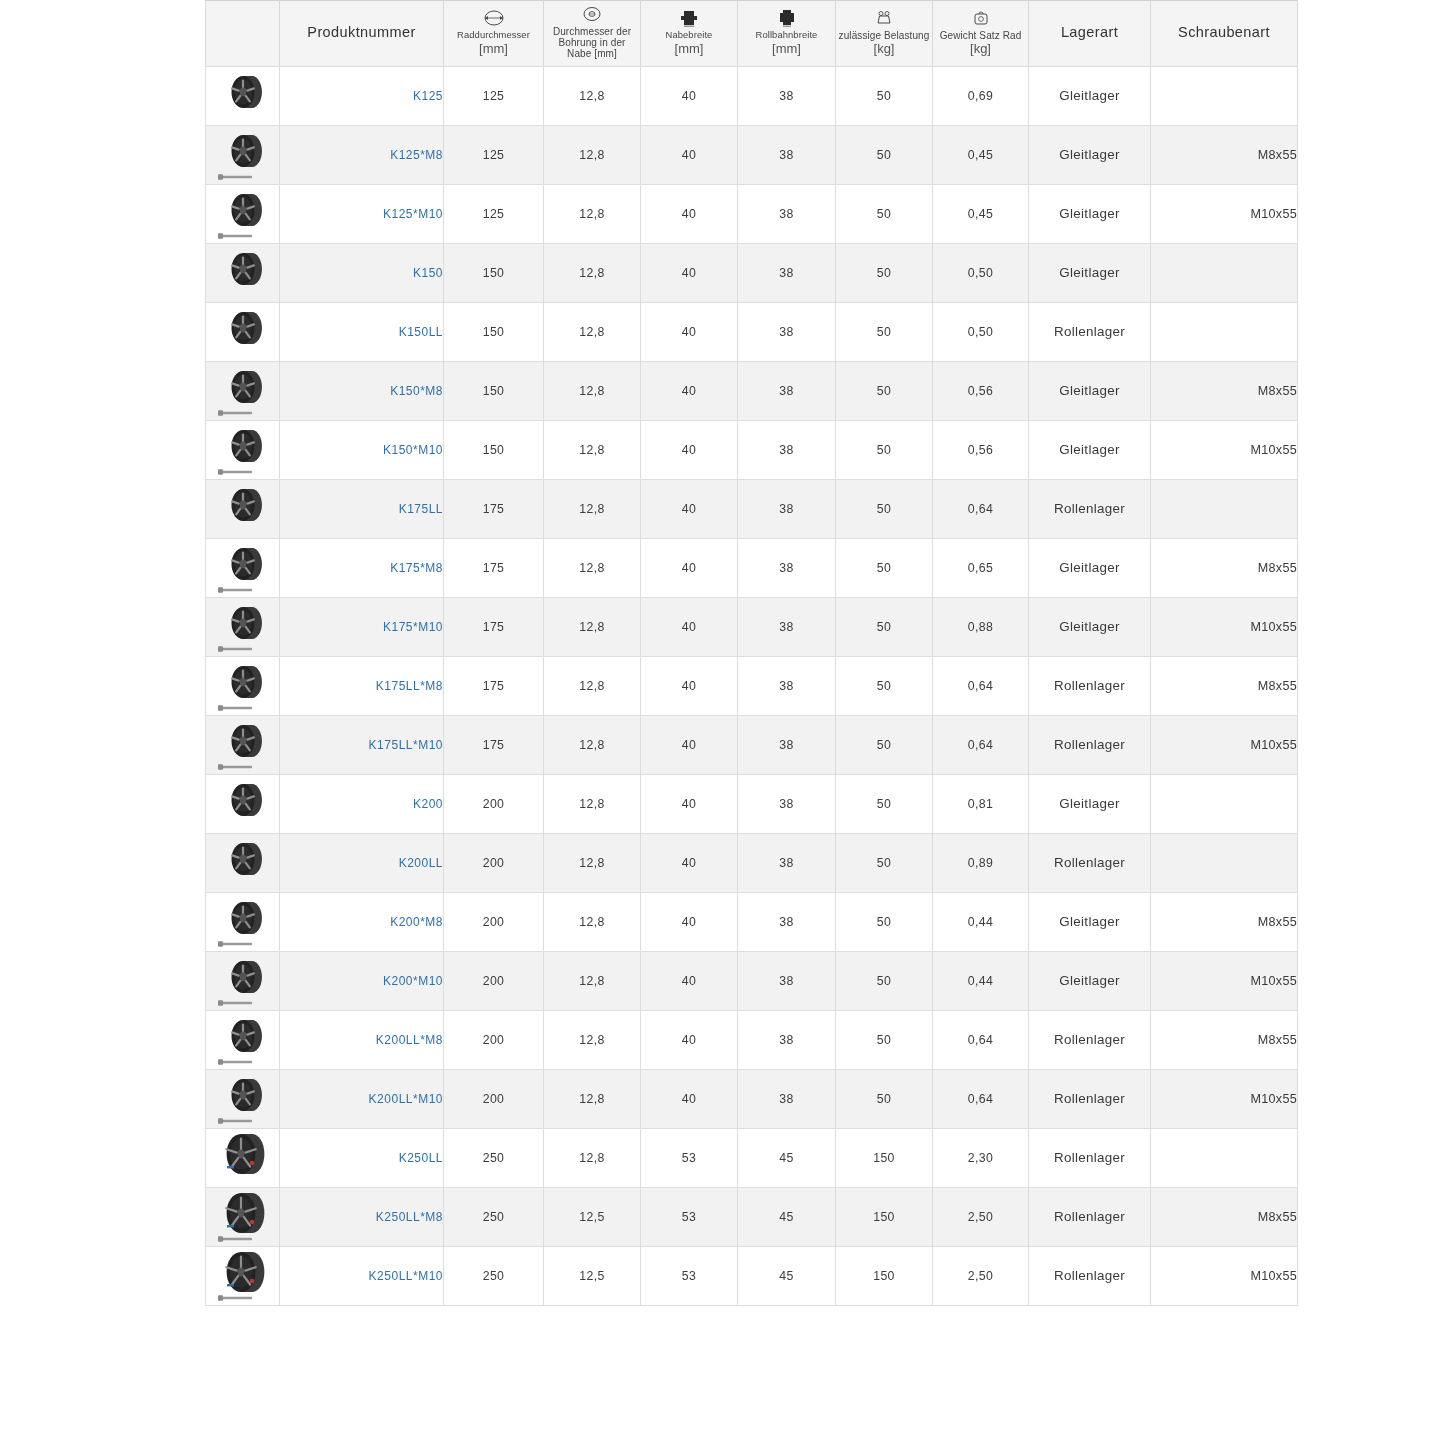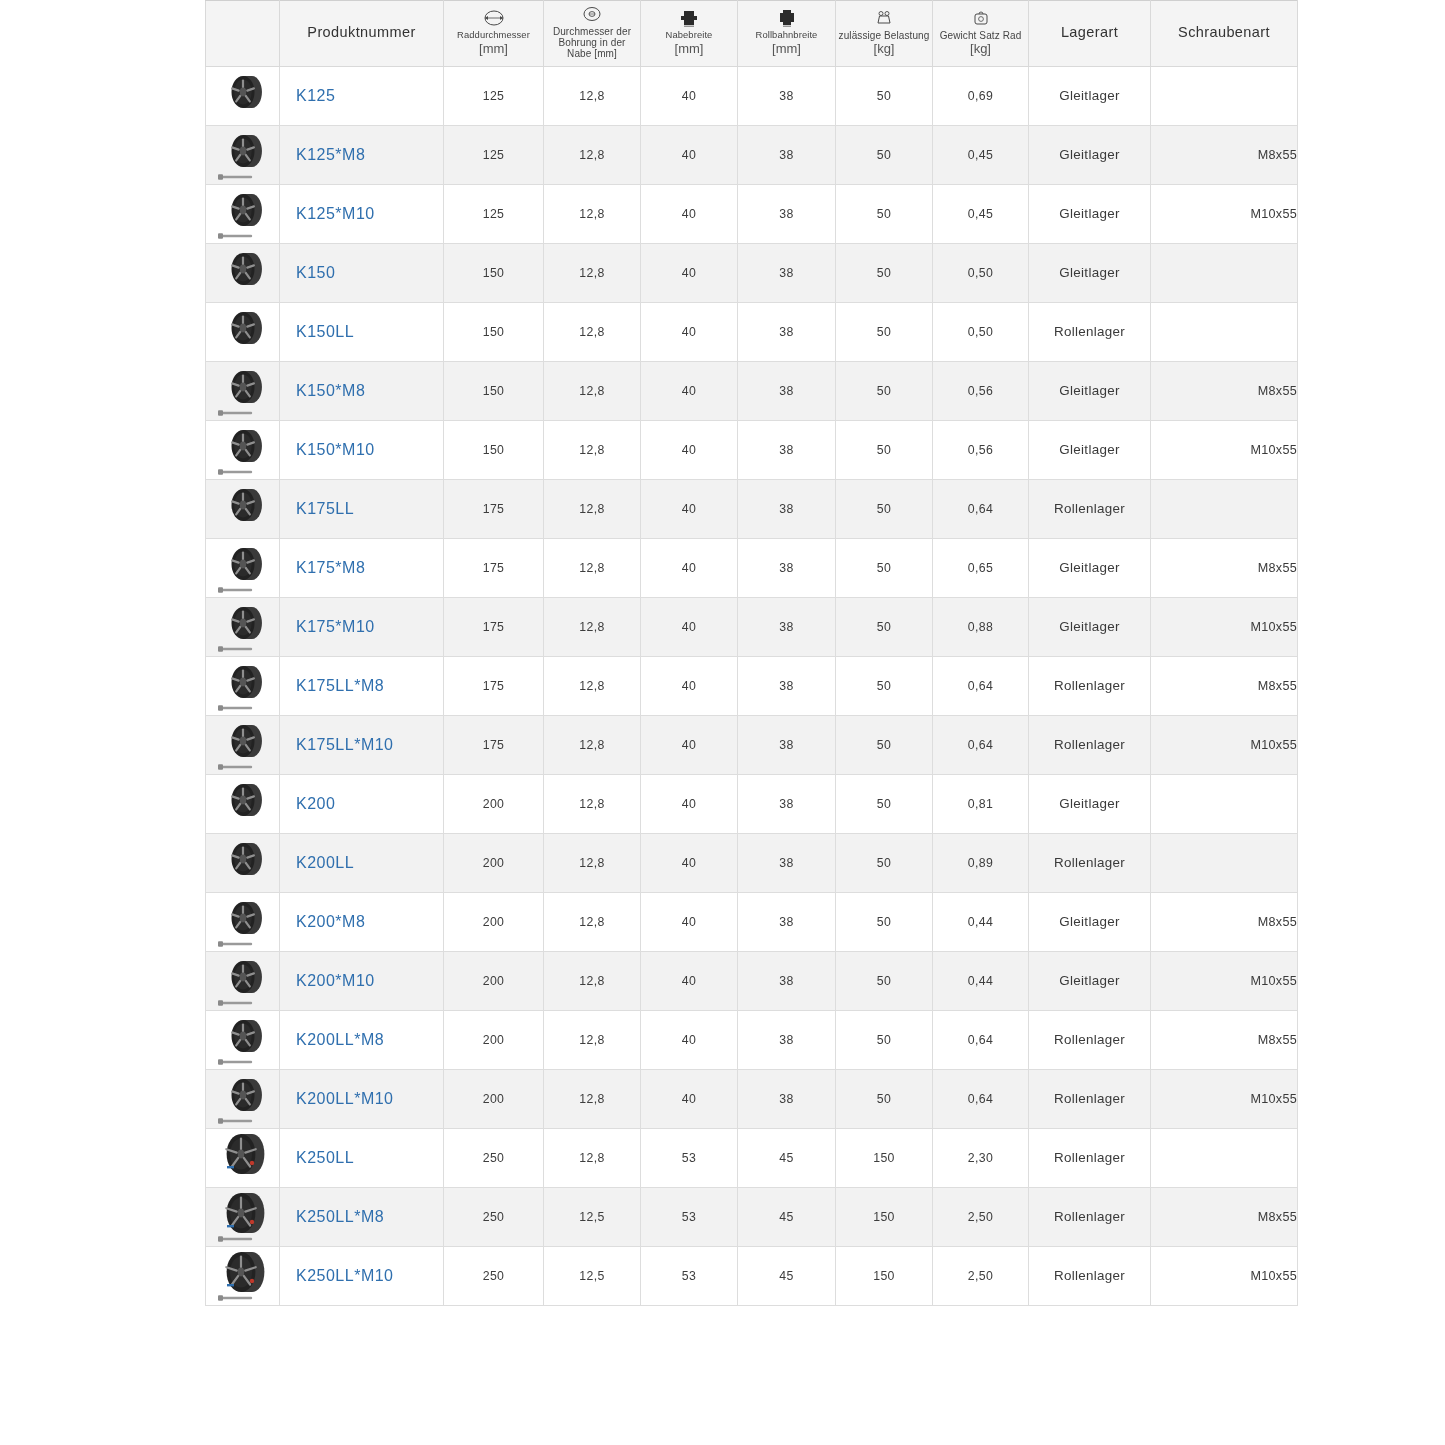"K125" td.cell-art { font-size: 16px -> 12px; text-align: left -> right }
